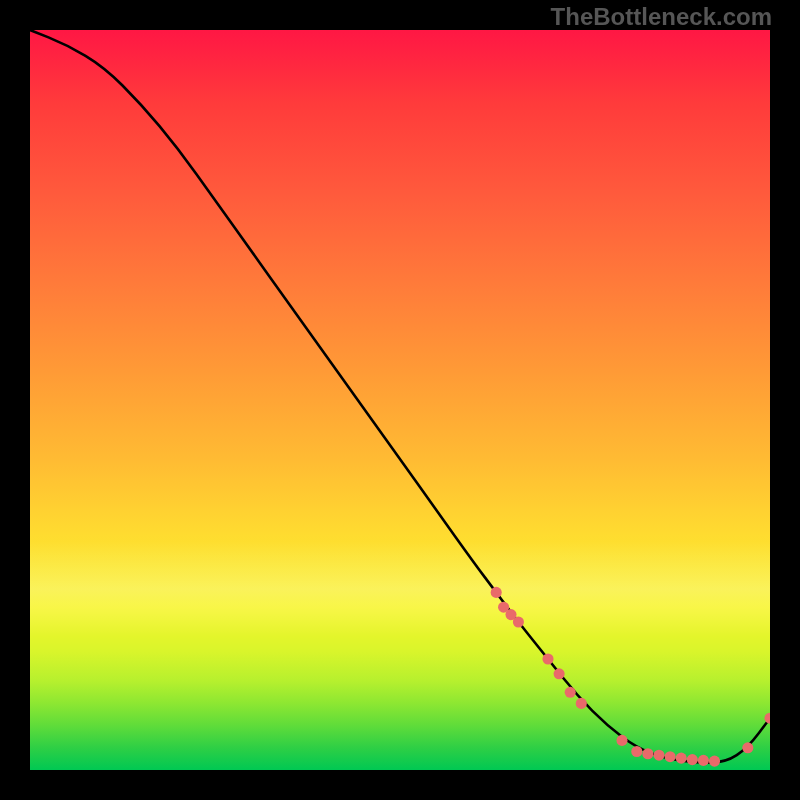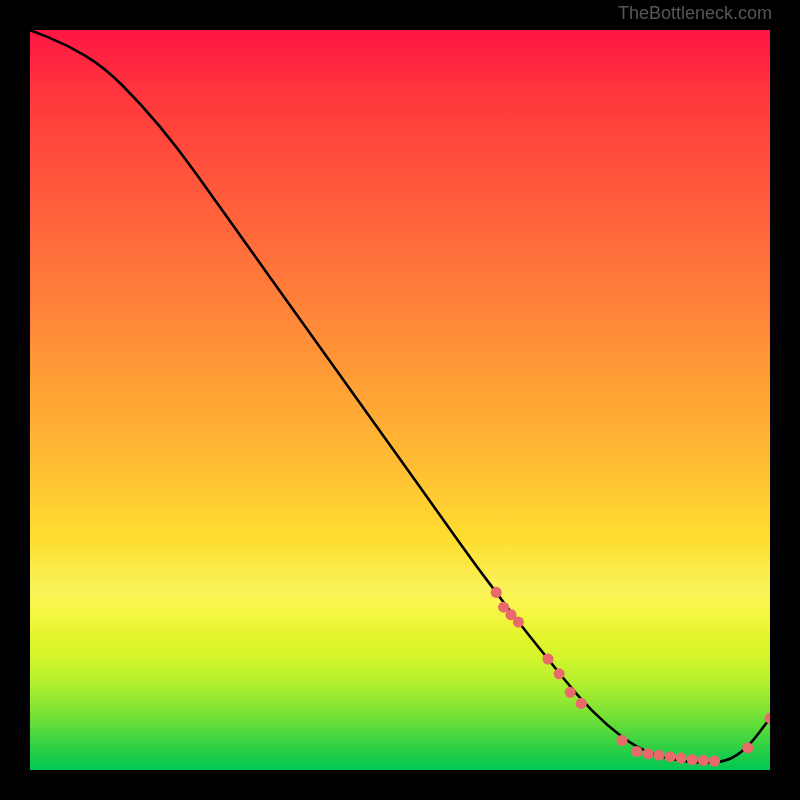"TheBottleneck.com" .watermark { font-size: 18px -> 24px; font-weight: 400 -> 700 }
